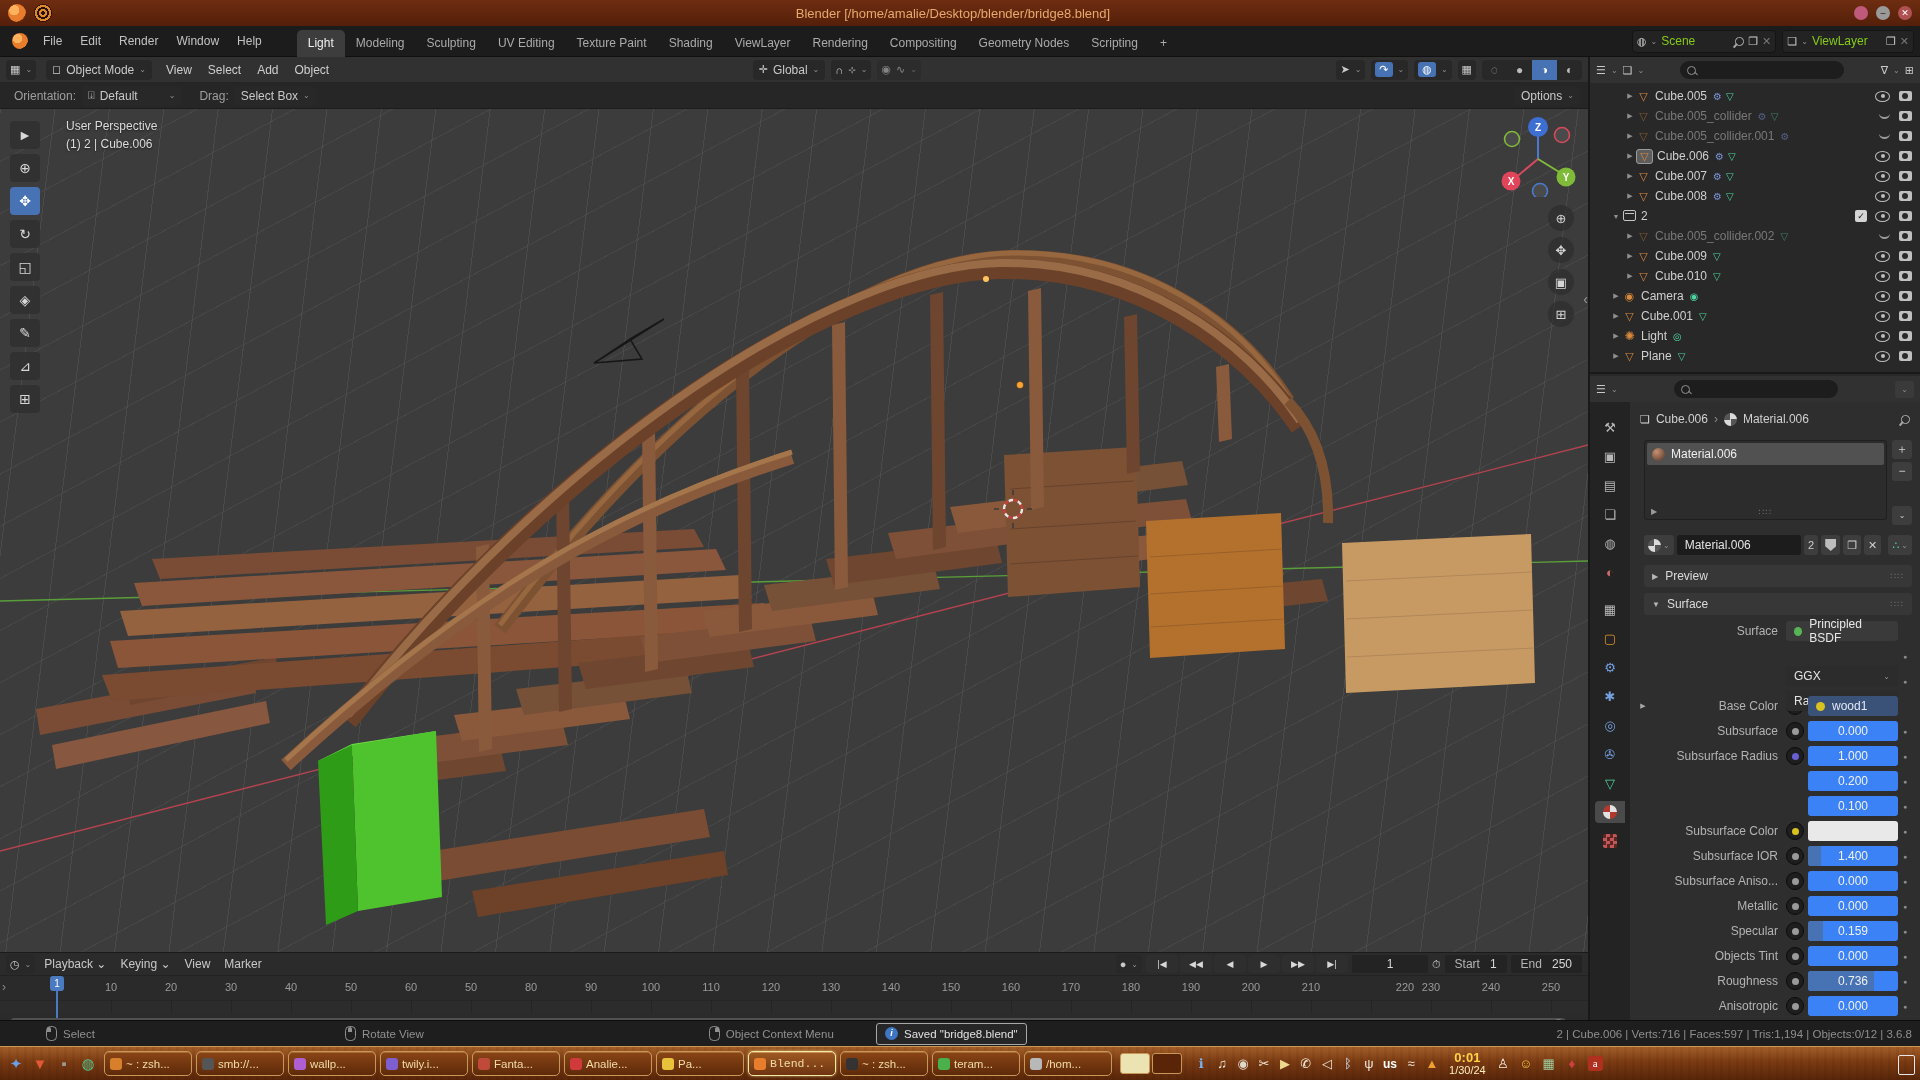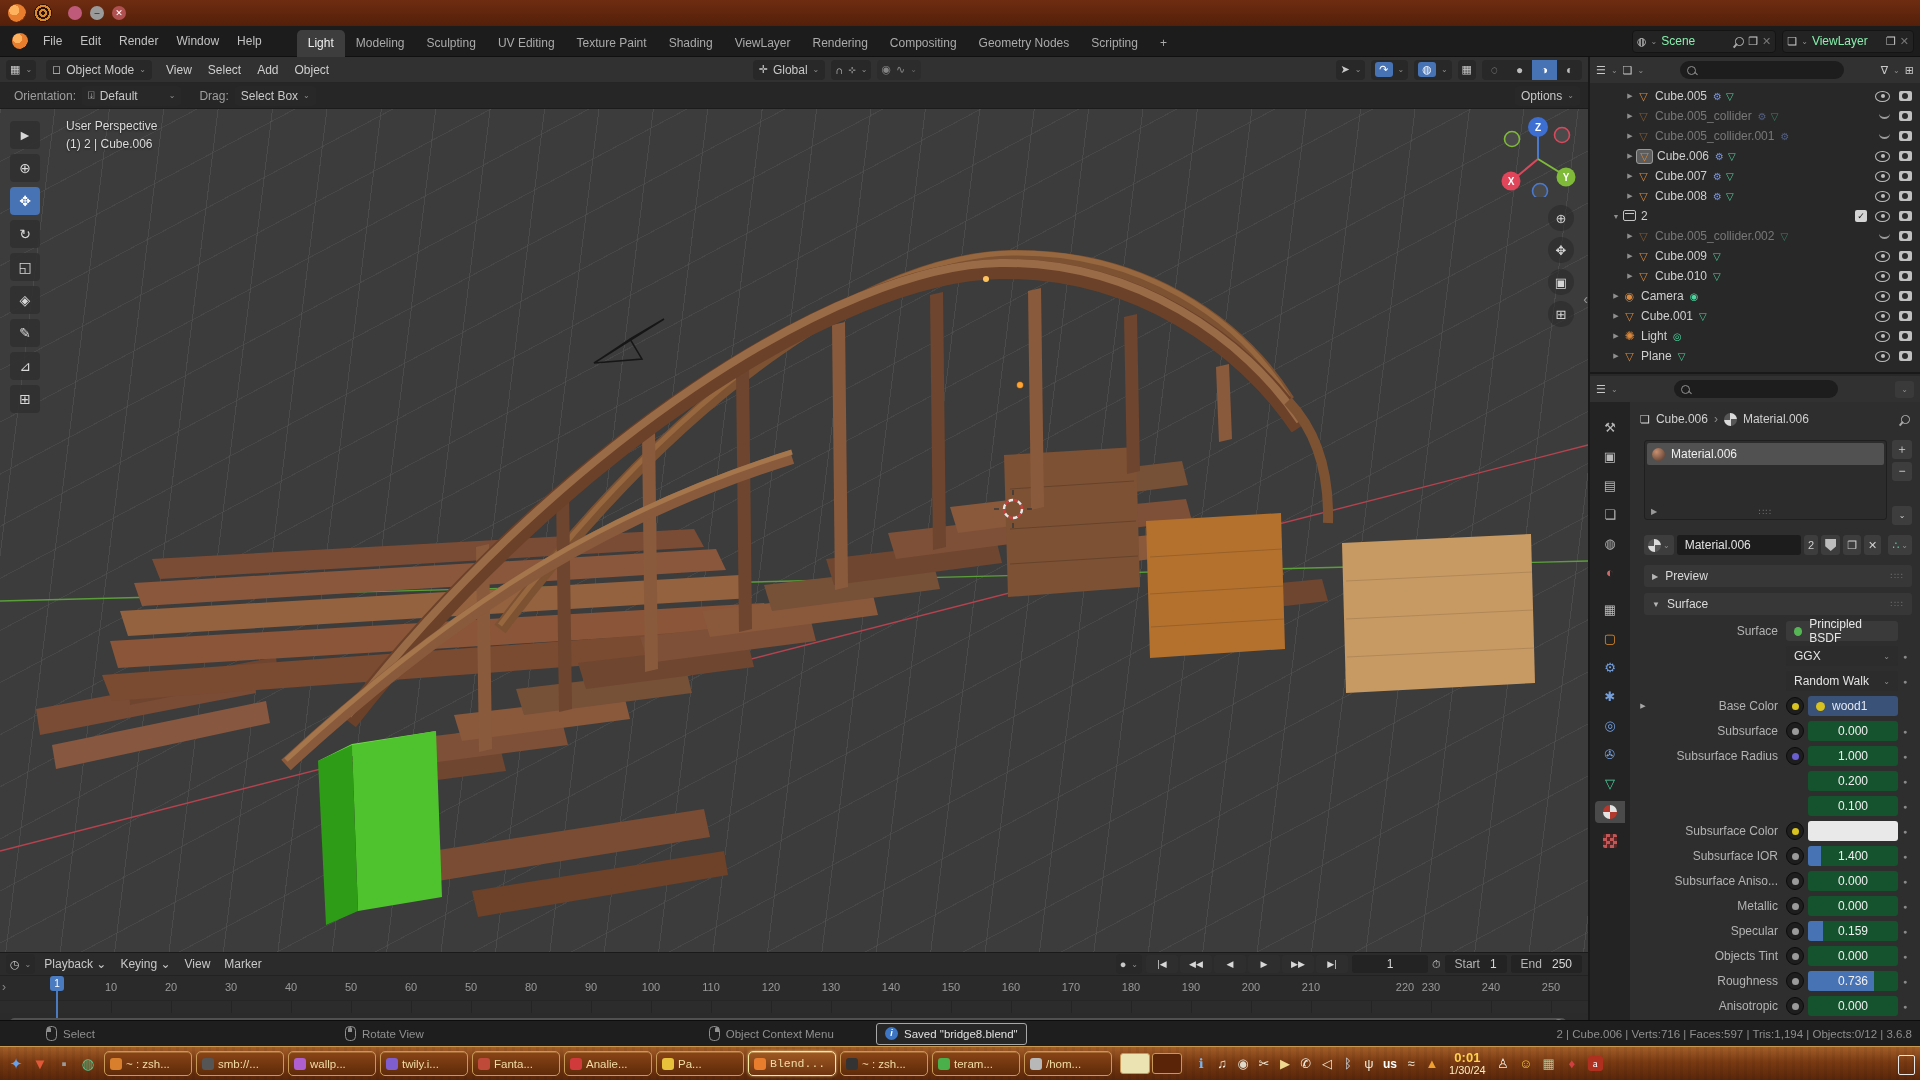"Blender" span.title { html: none -> <span>Blender [/home/amalie/Desktop/blender/bridge8.blend]</span> }
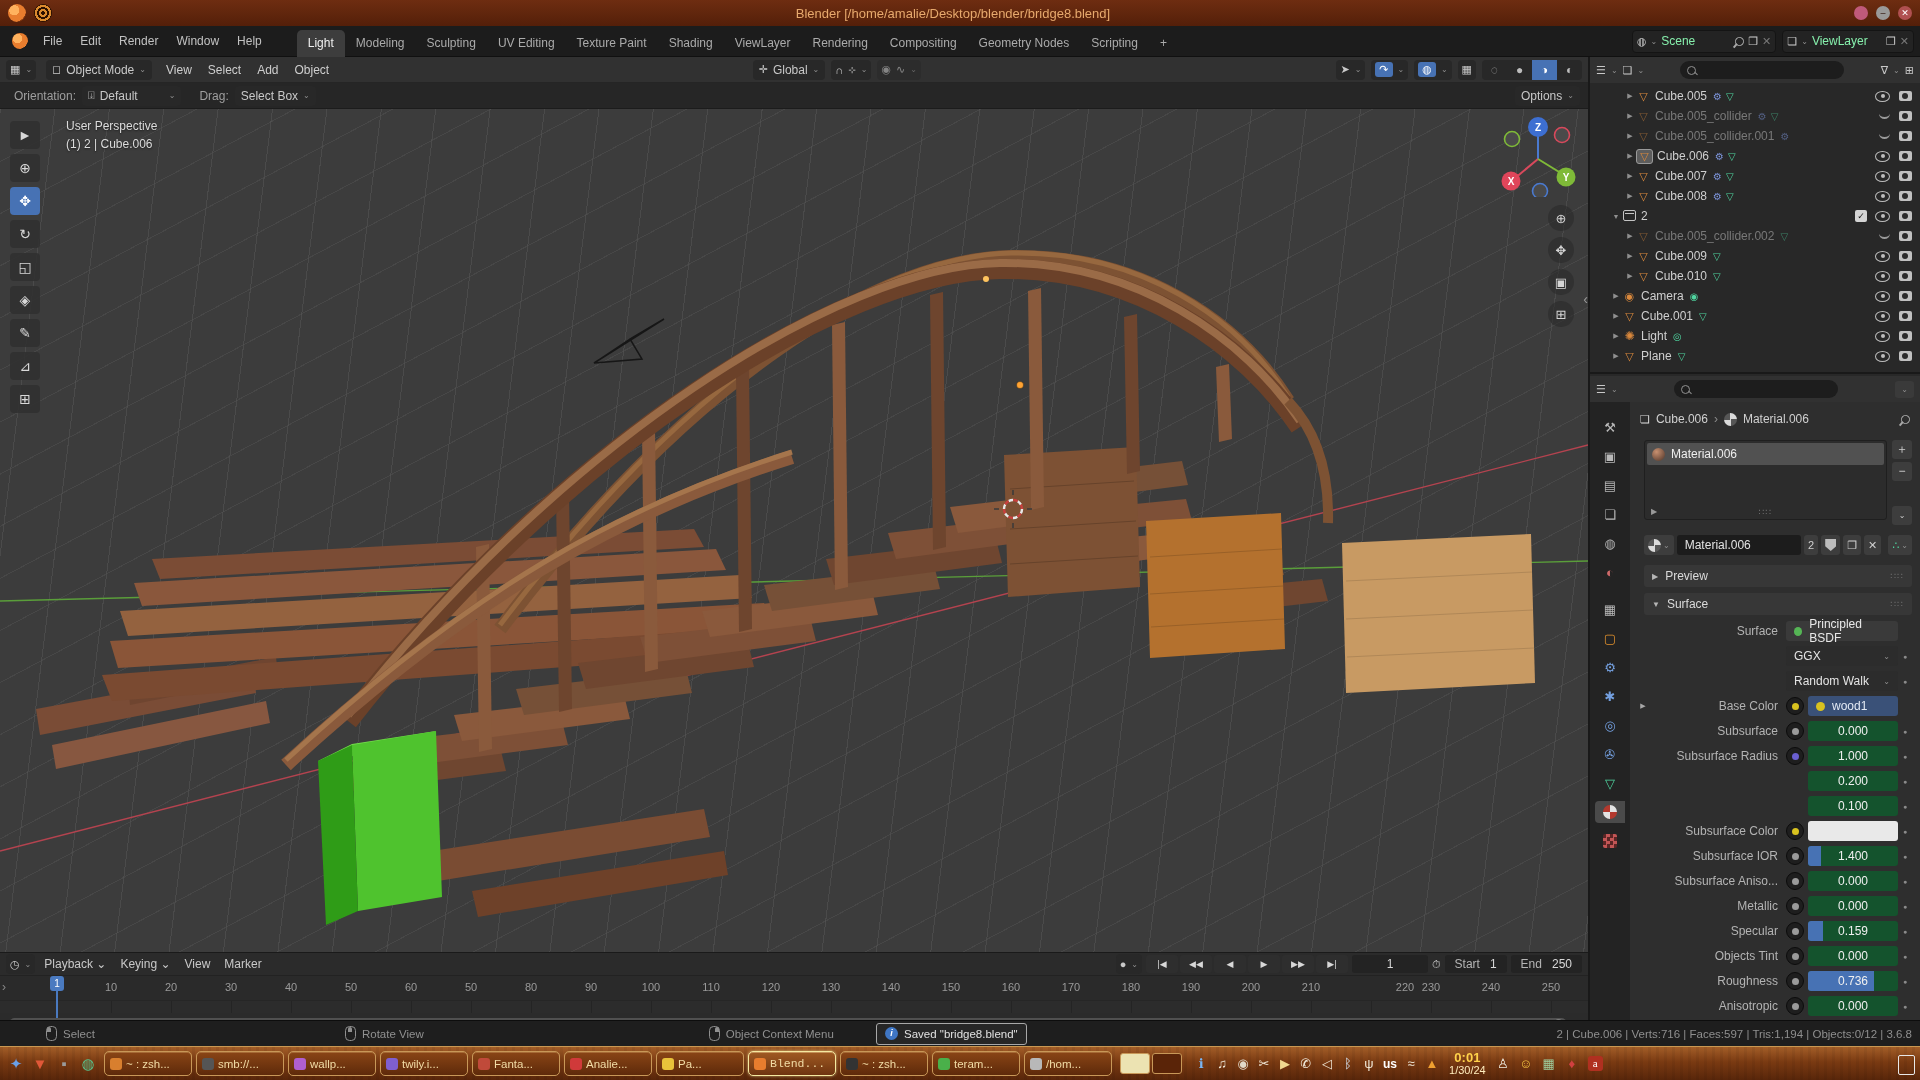"Scene" .idblock .val { color: #86efac -> #84cc16 }
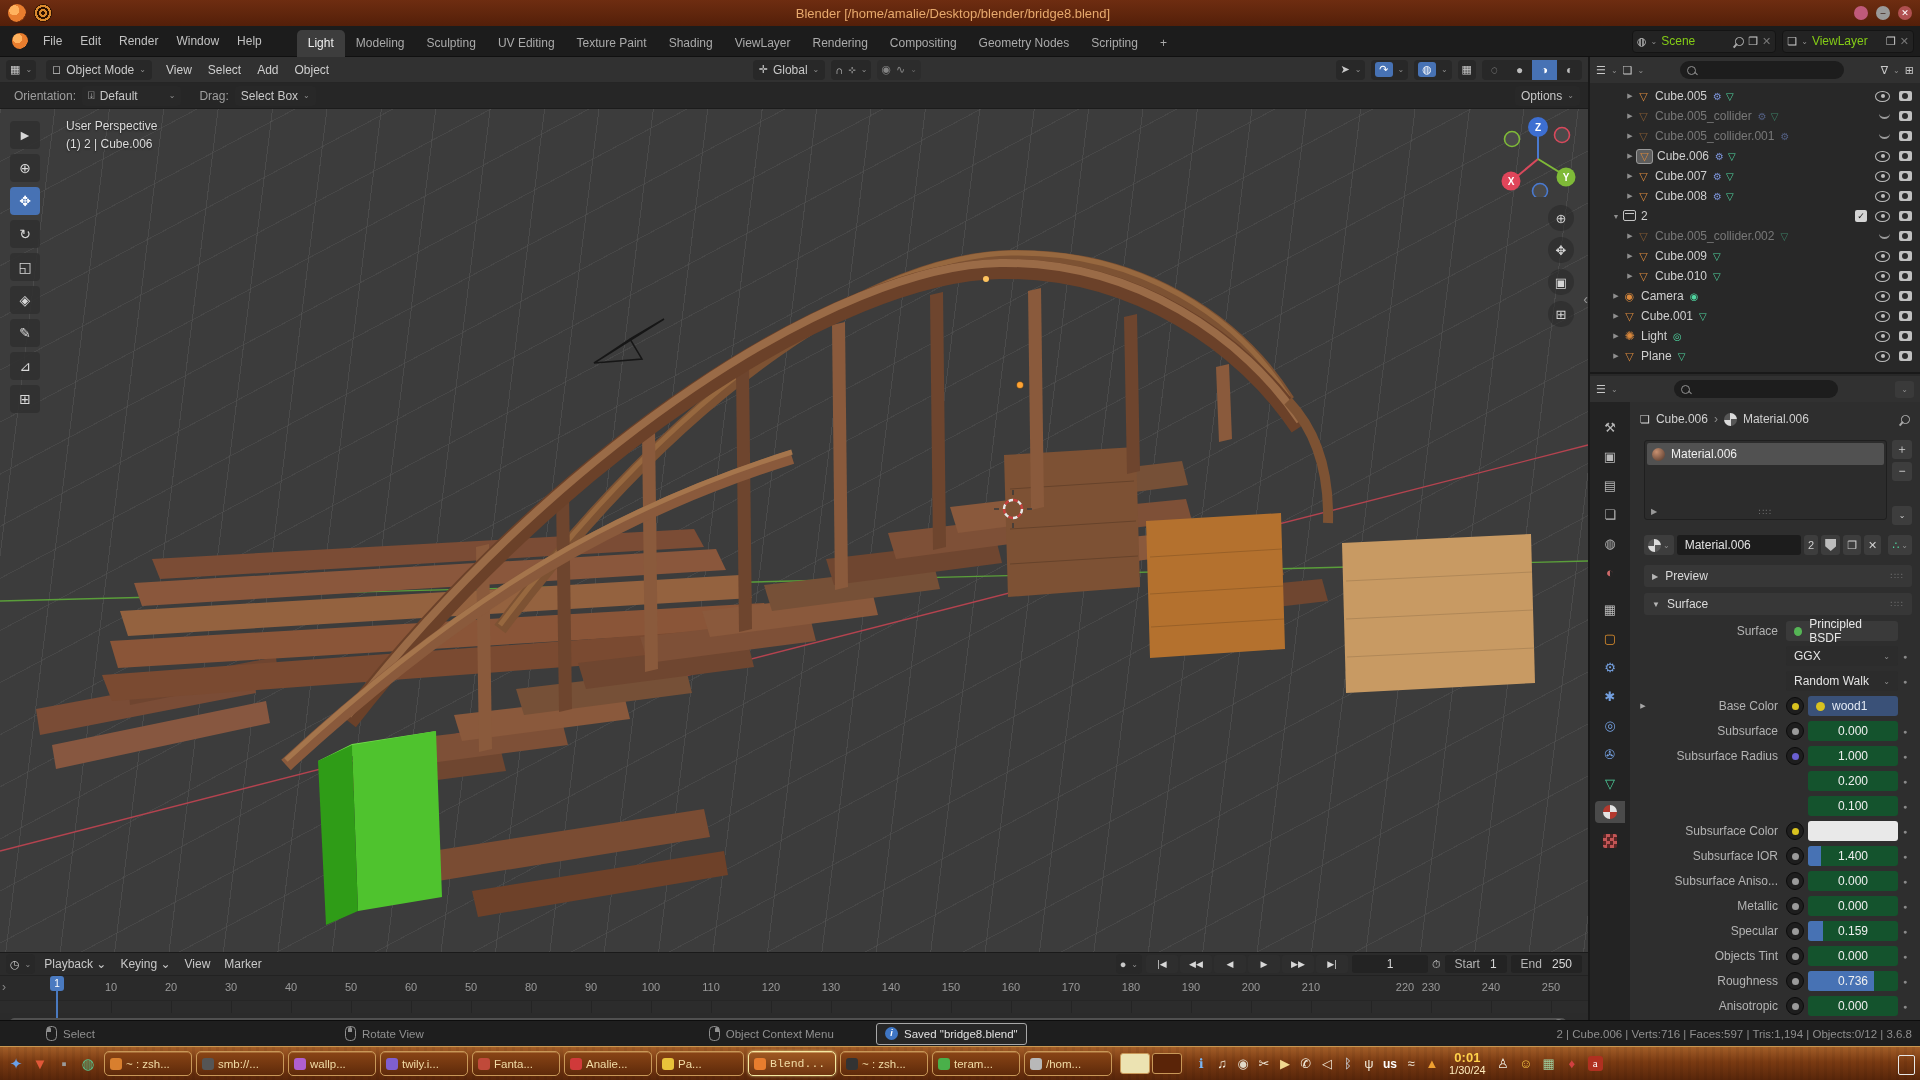"GGX" .pdrop { margin-top: none -> 20px }
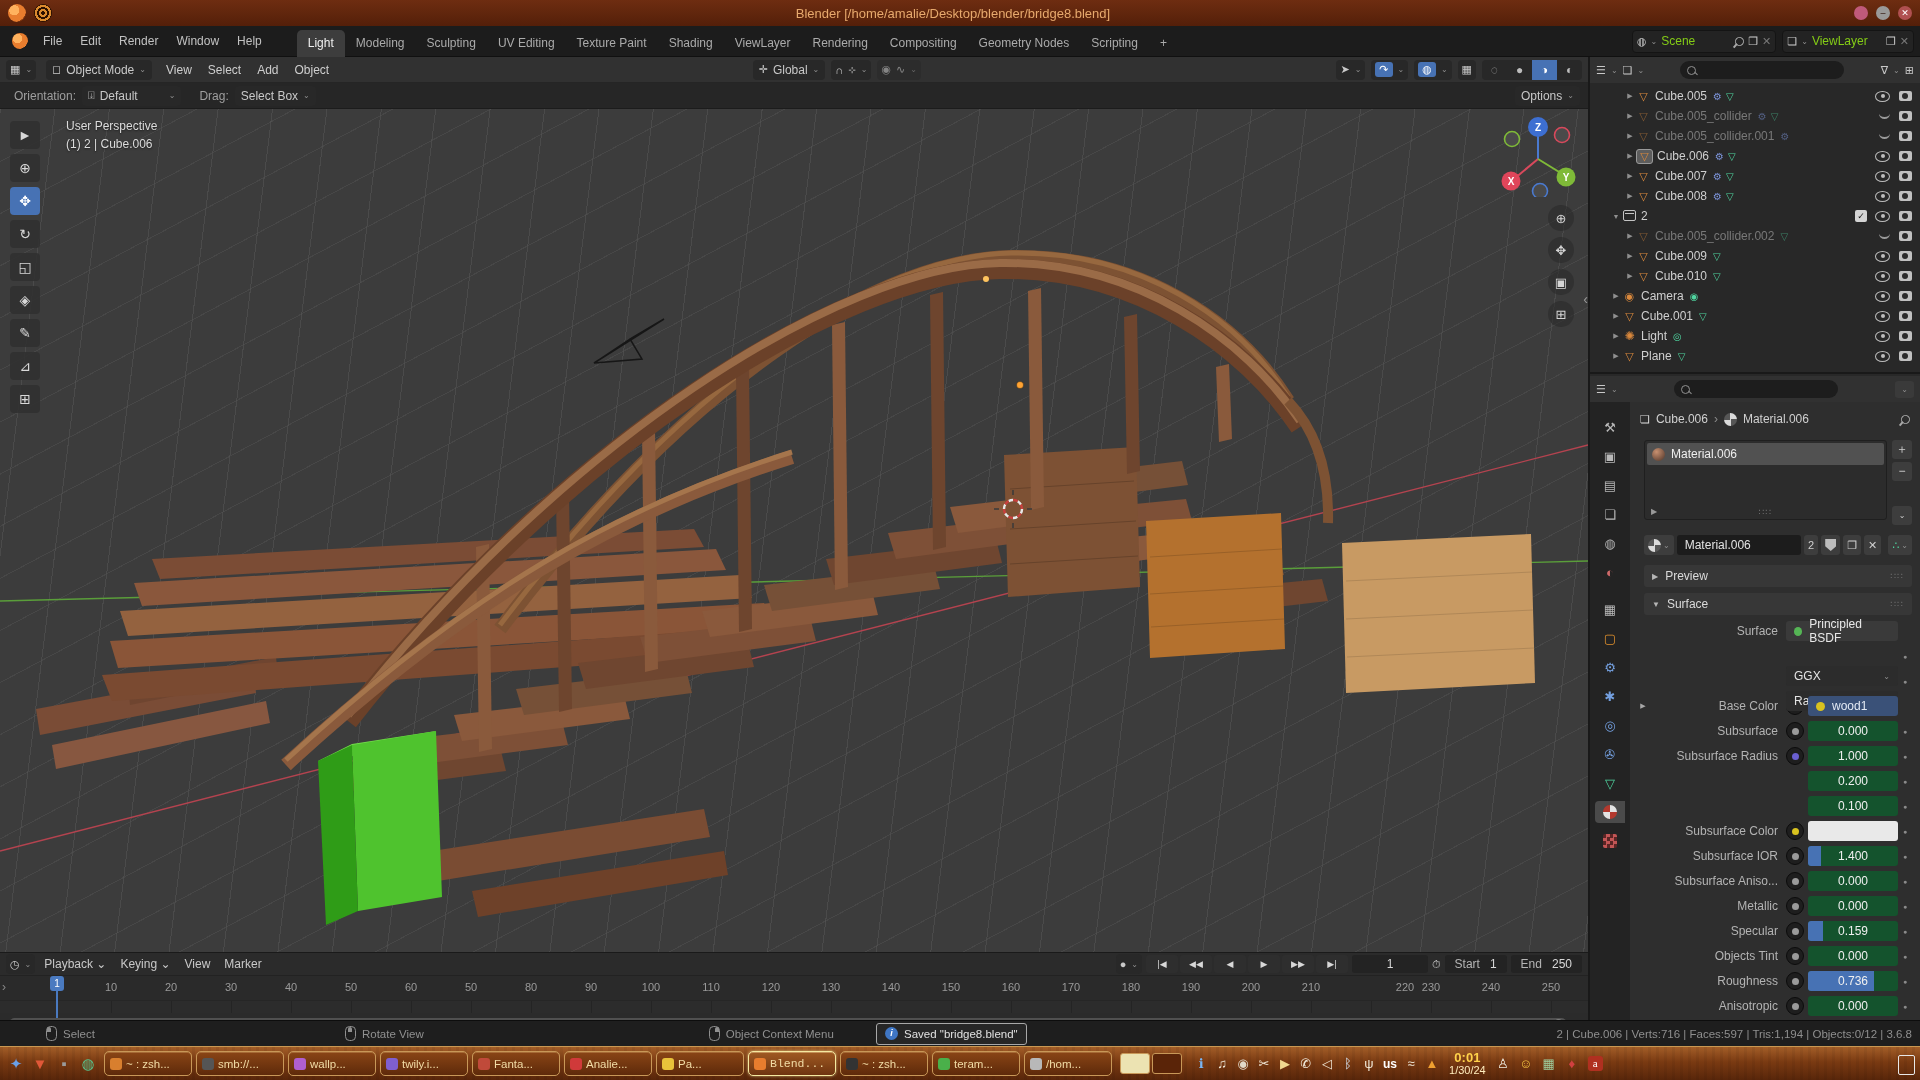"0.000" .psl { background: #14532d -> #3b82f6 }
